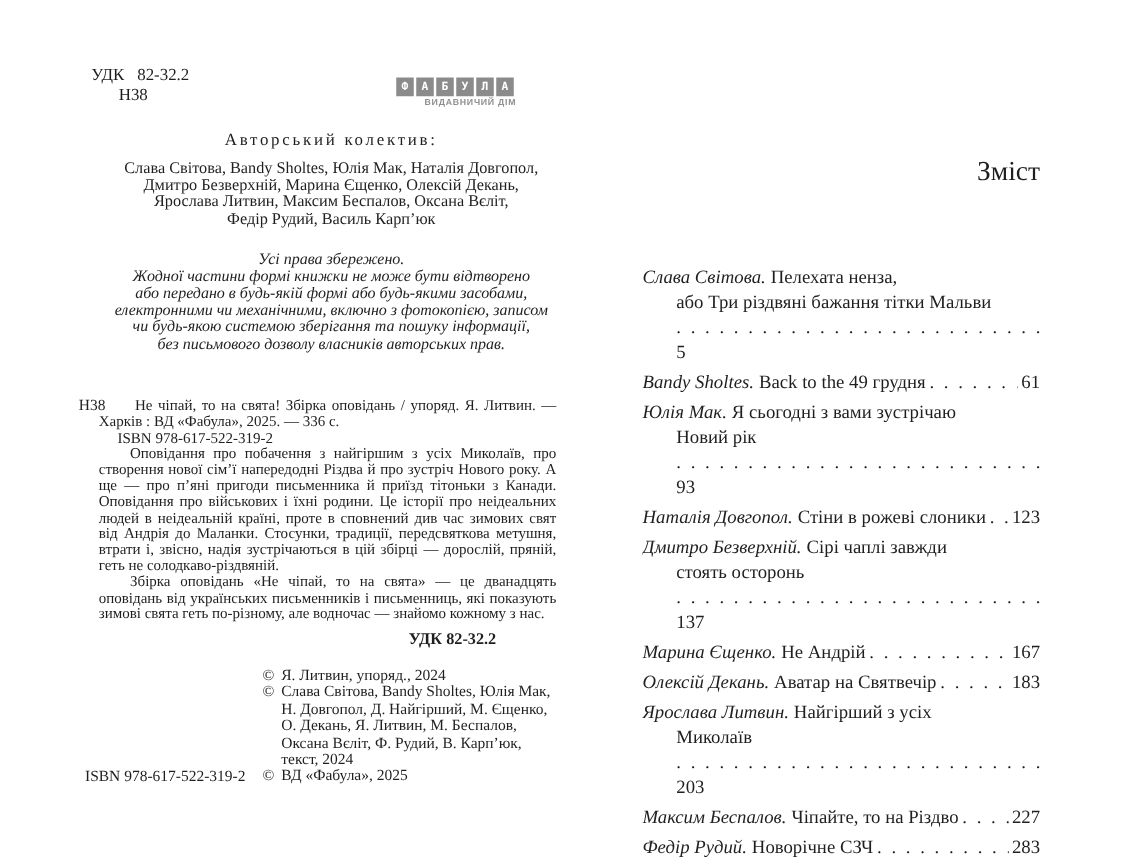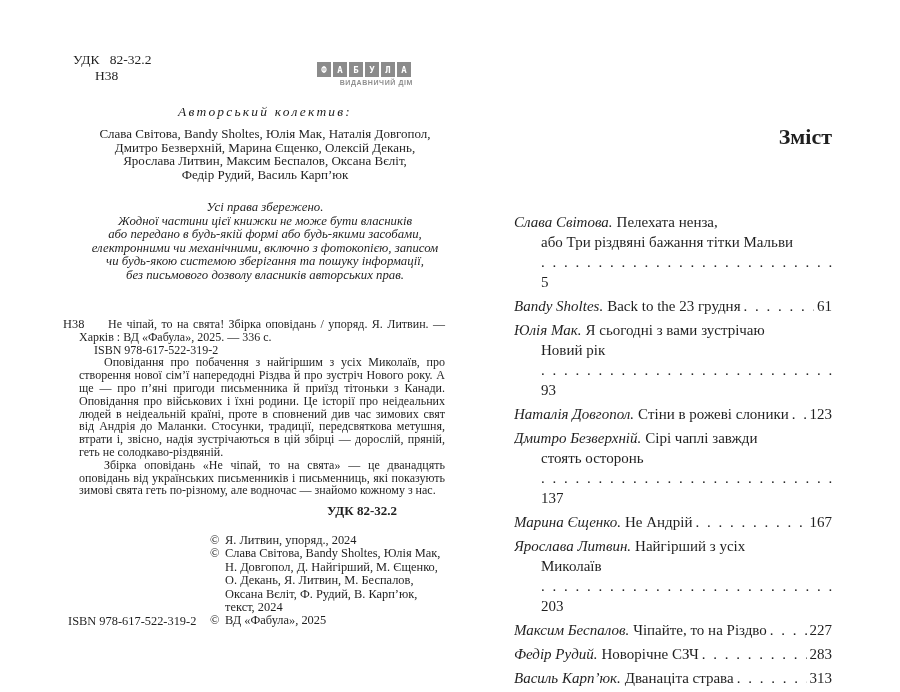"Авторський колектив:" .authors-heading { font-style: italic -> none }
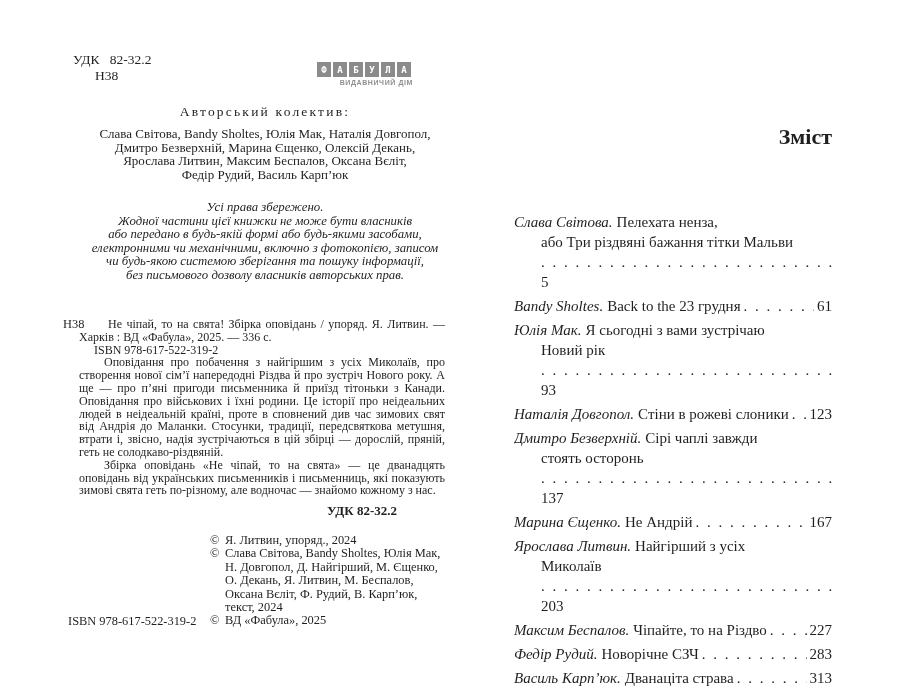"Зміст" .zmist { font-weight: bold -> normal }
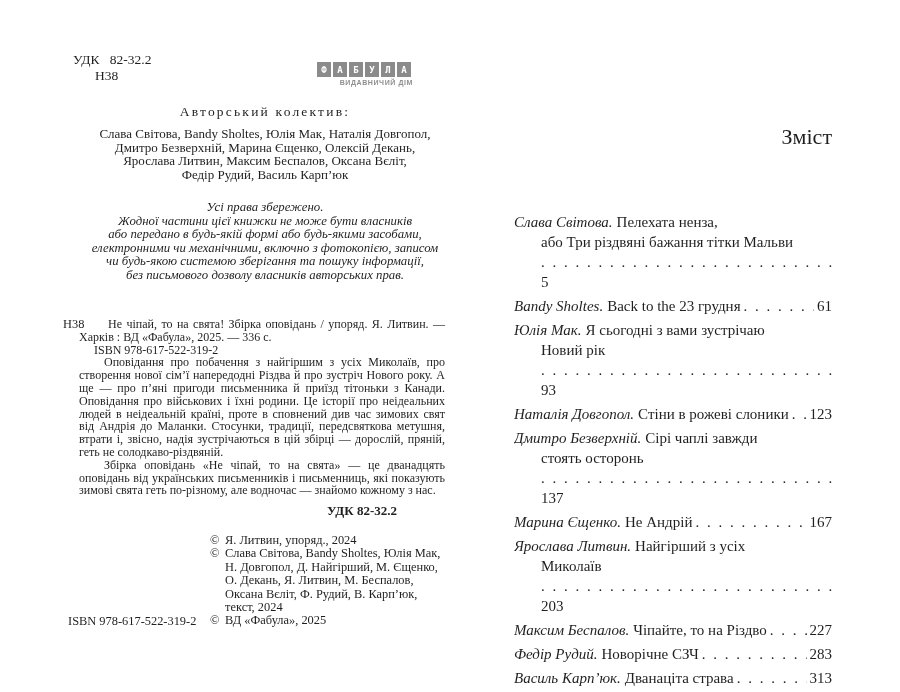"Жодної частини цієї книжки не" div { text: цієї книжки не може бути власників -> формі книжки не може бути відтворено }
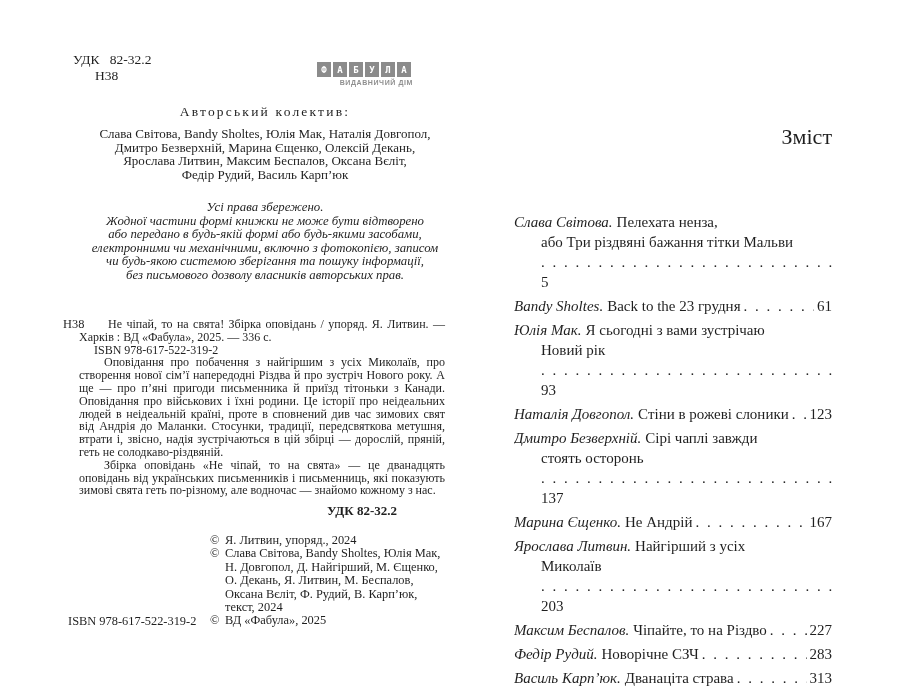"Back to the 23 грудня" span.toc-title { text: 23 -> 49 }
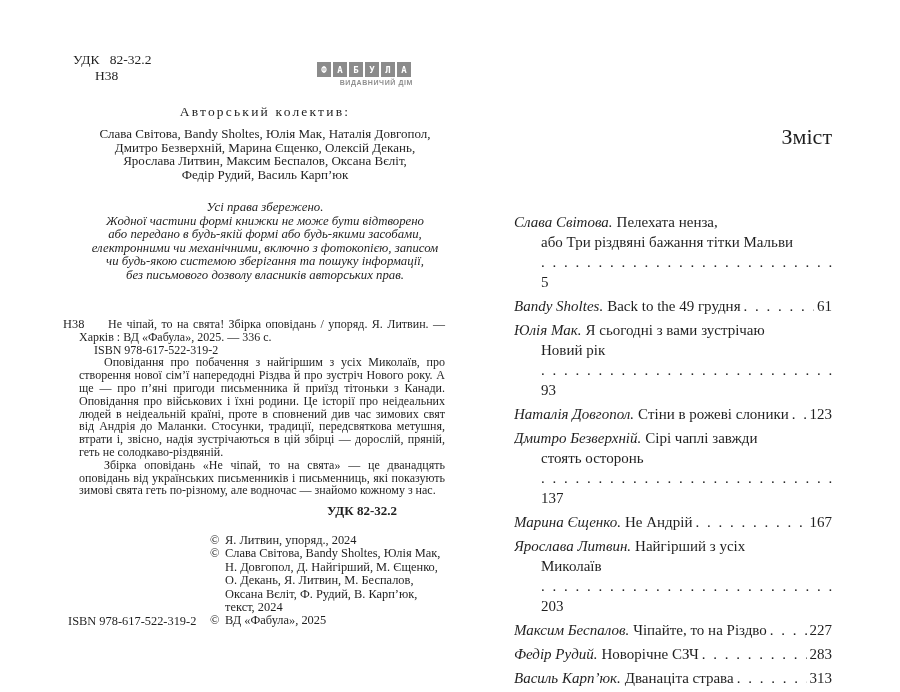"Олексій Декань." div.toc-entry { html: none -> <div> <div> <span>Олексій Декань.</span> <span>Аватар на Святвечір</span> <span></span> <span>183</span> </div> </div> }
